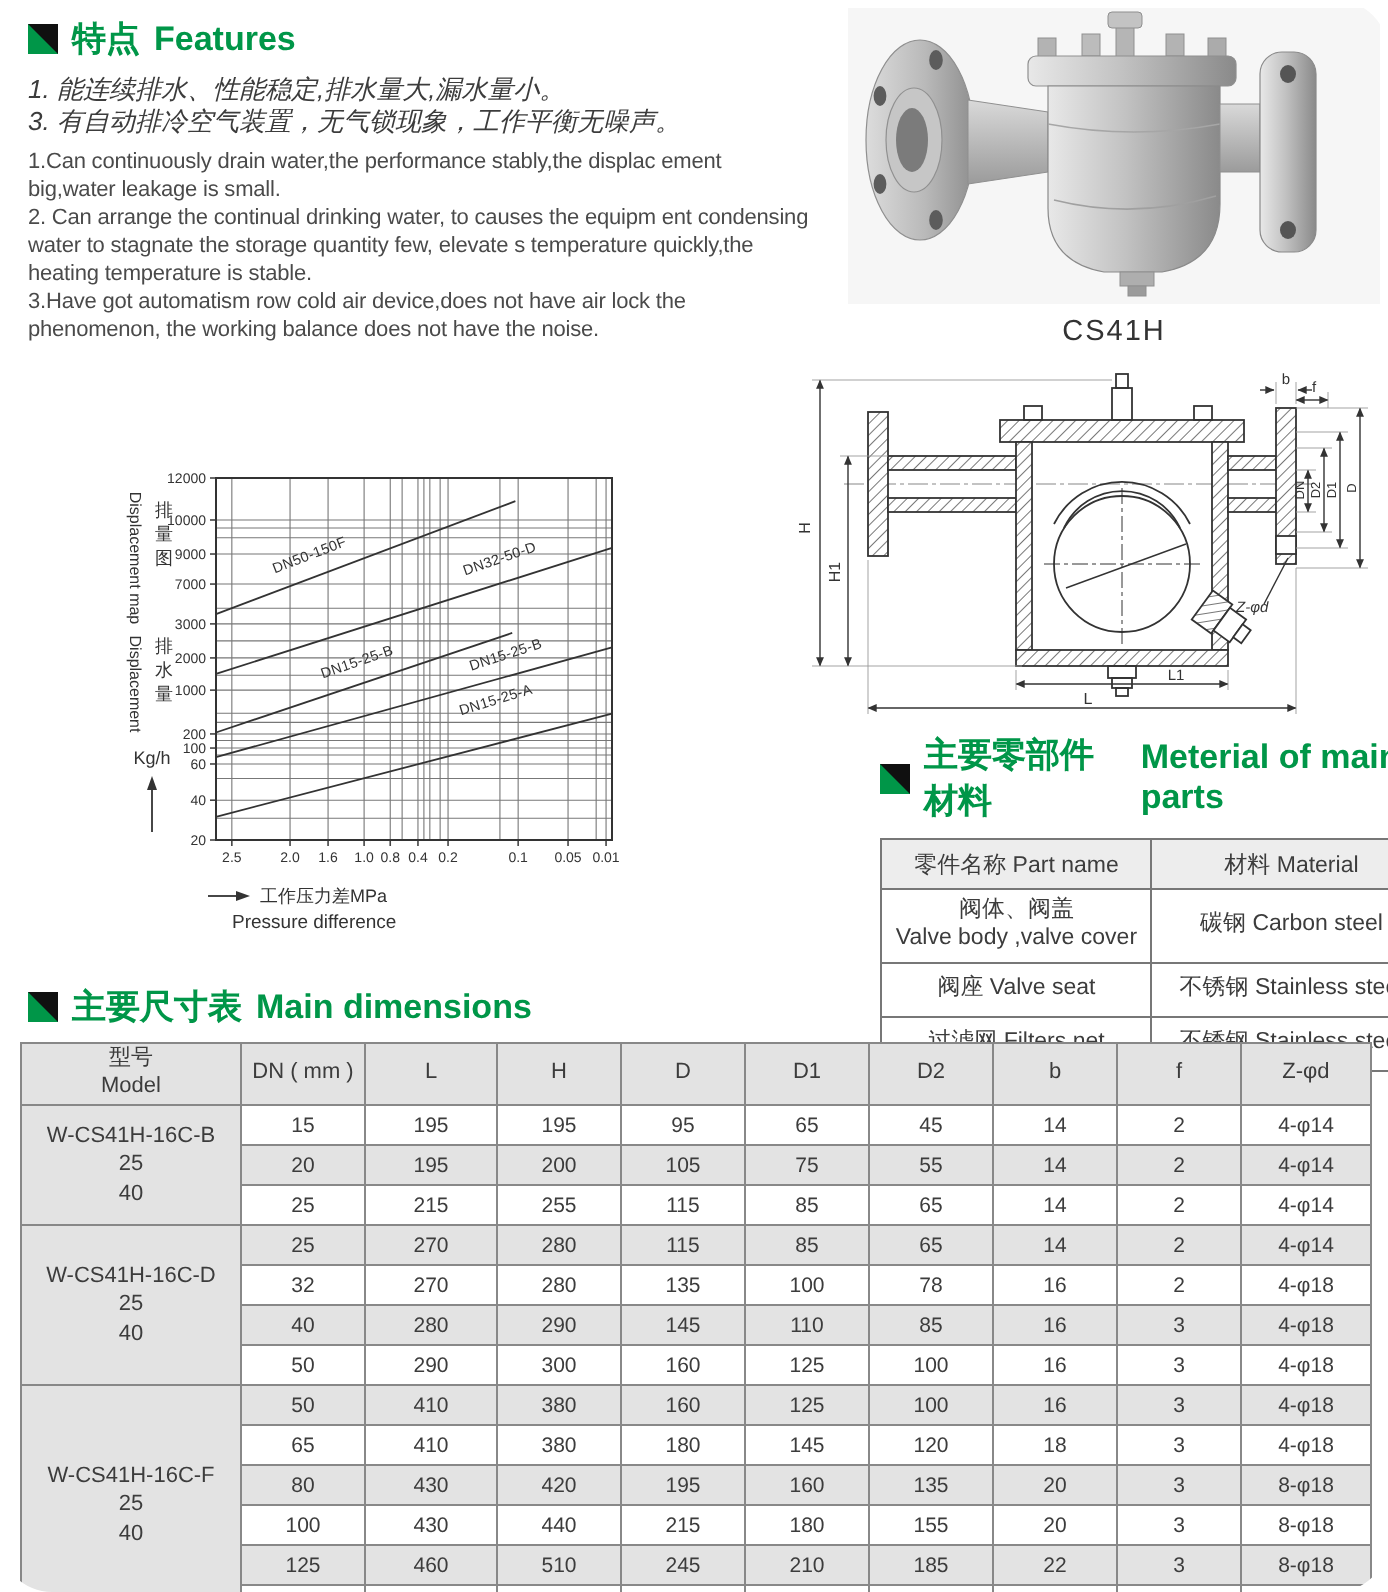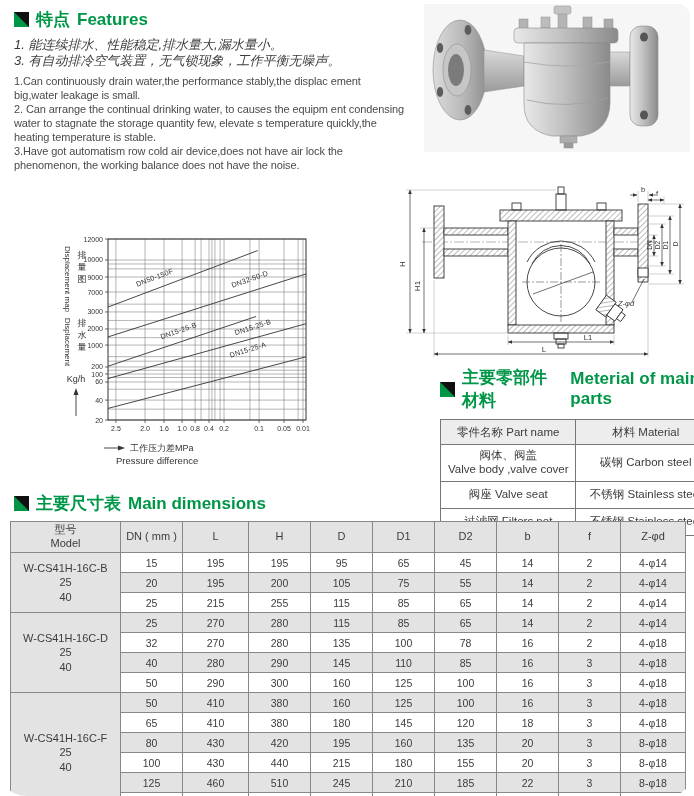"CS41H" div.photo-caption { html: none -> <div>CS41H</div> }
